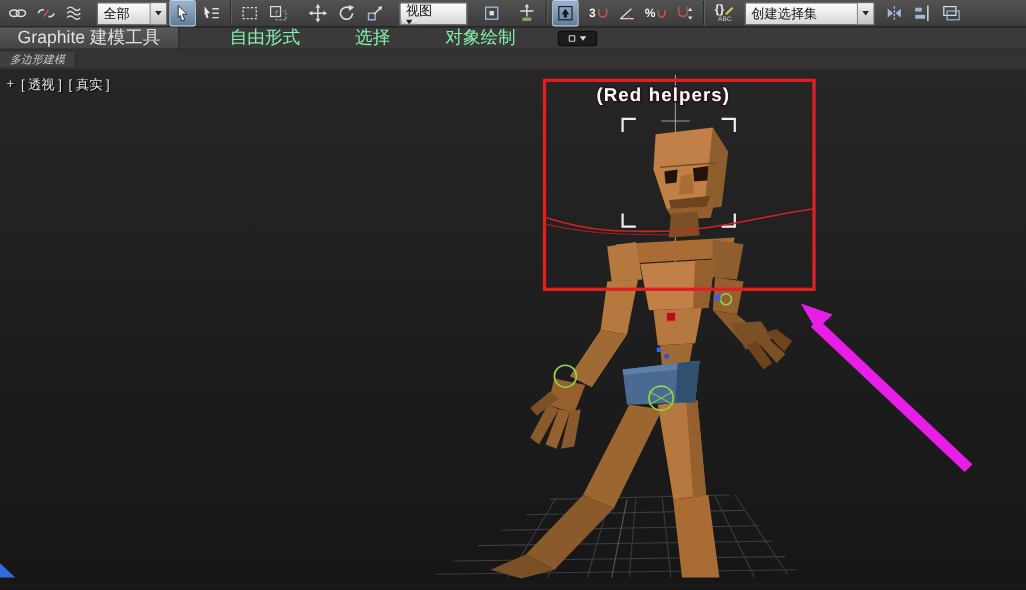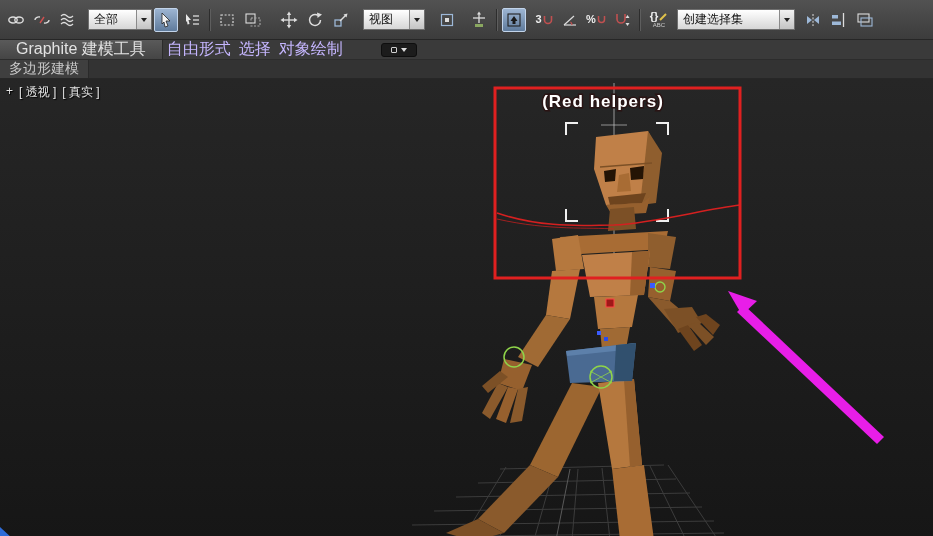"全部" .toolbar { height: 40px -> 25px }
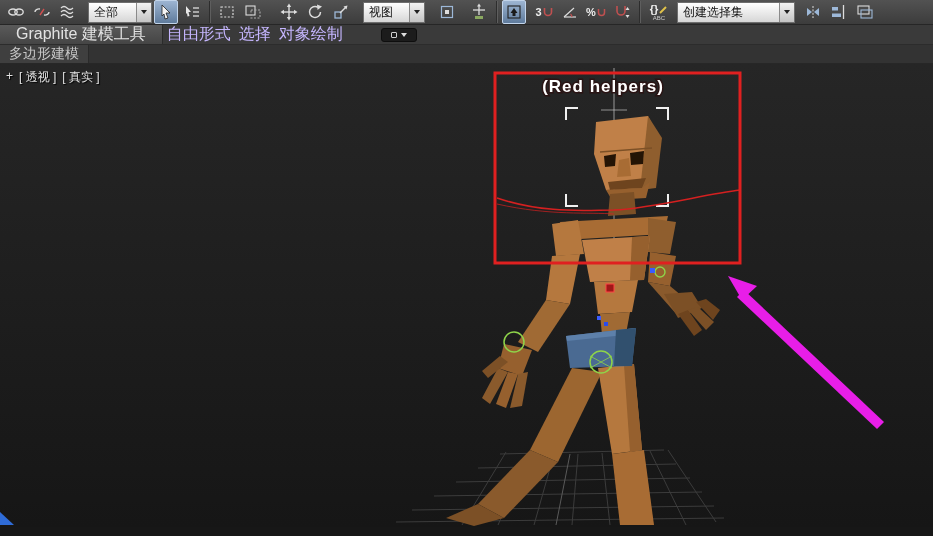"视图" div.combo { flex-direction: none -> column }
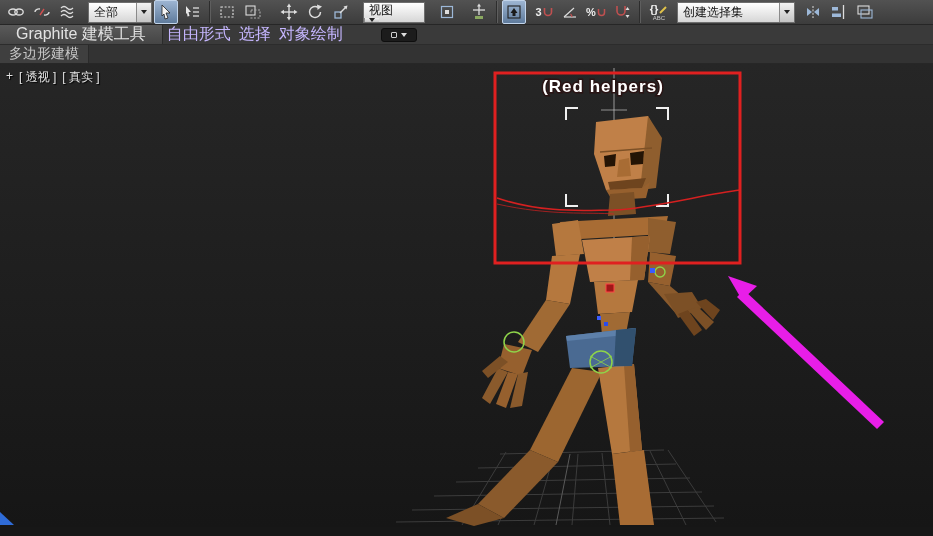"自由形式" .rtab-plain { color: #c4b5fd -> #86efac; margin-left: none -> 42px }
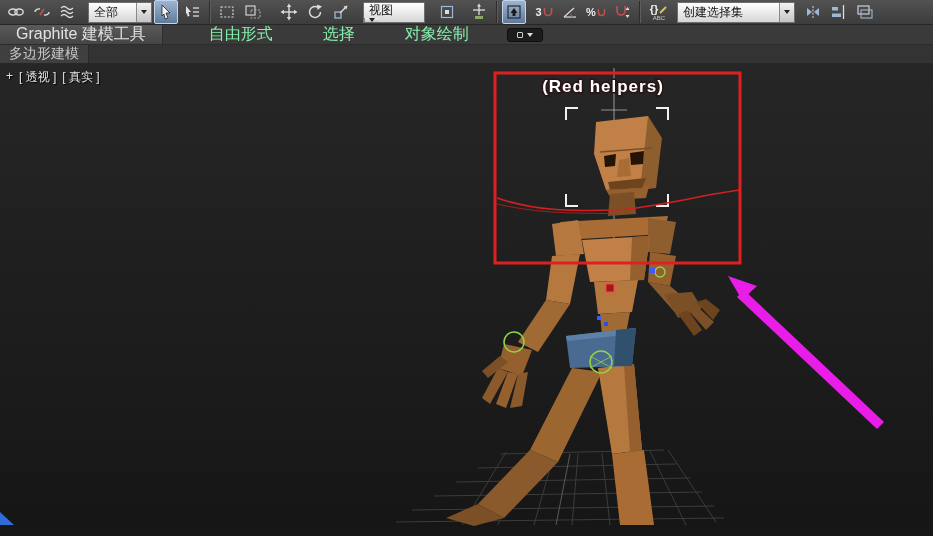"多边形建模" .panel-strip { align-items: flex-end -> center; font-size: 14px -> 10px; font-style: none -> italic }
